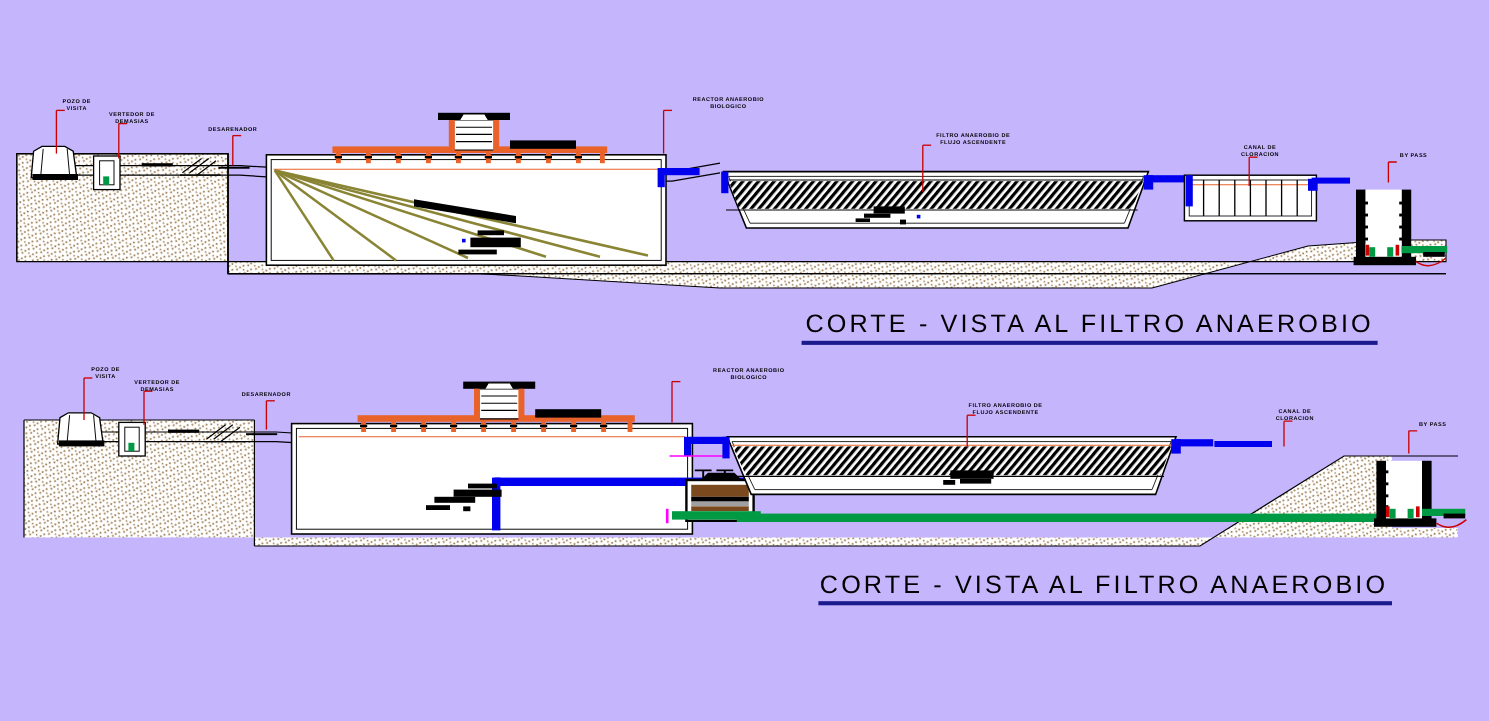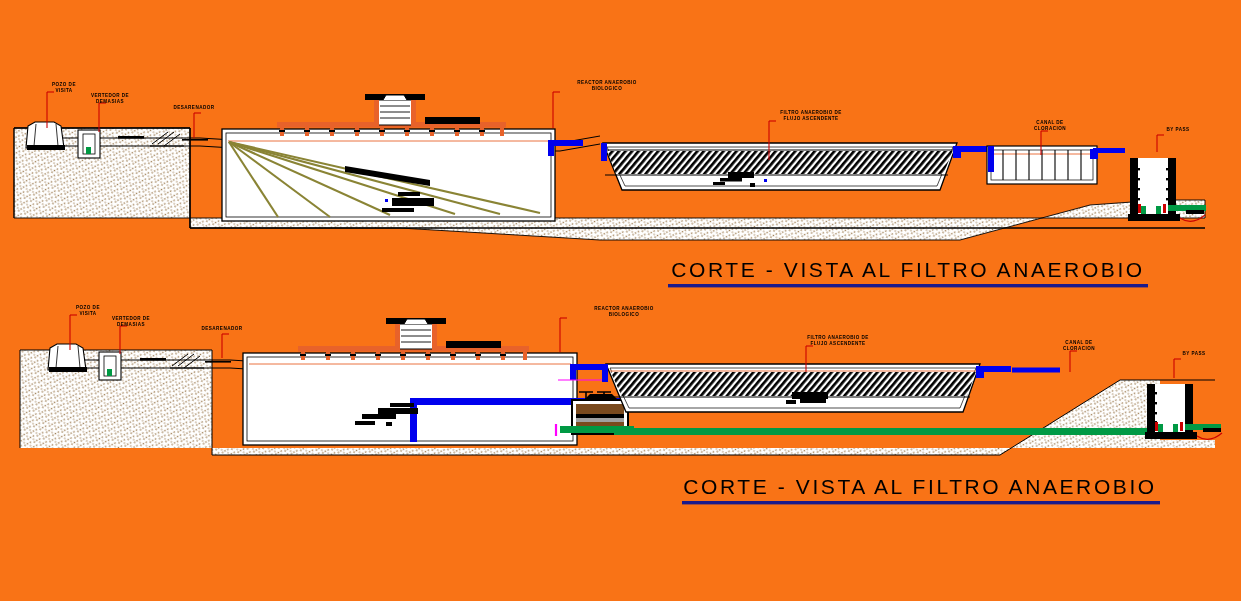"CORTE - VISTA AL FILTRO" #stage { background: #f97316 -> #c4b5fd }
